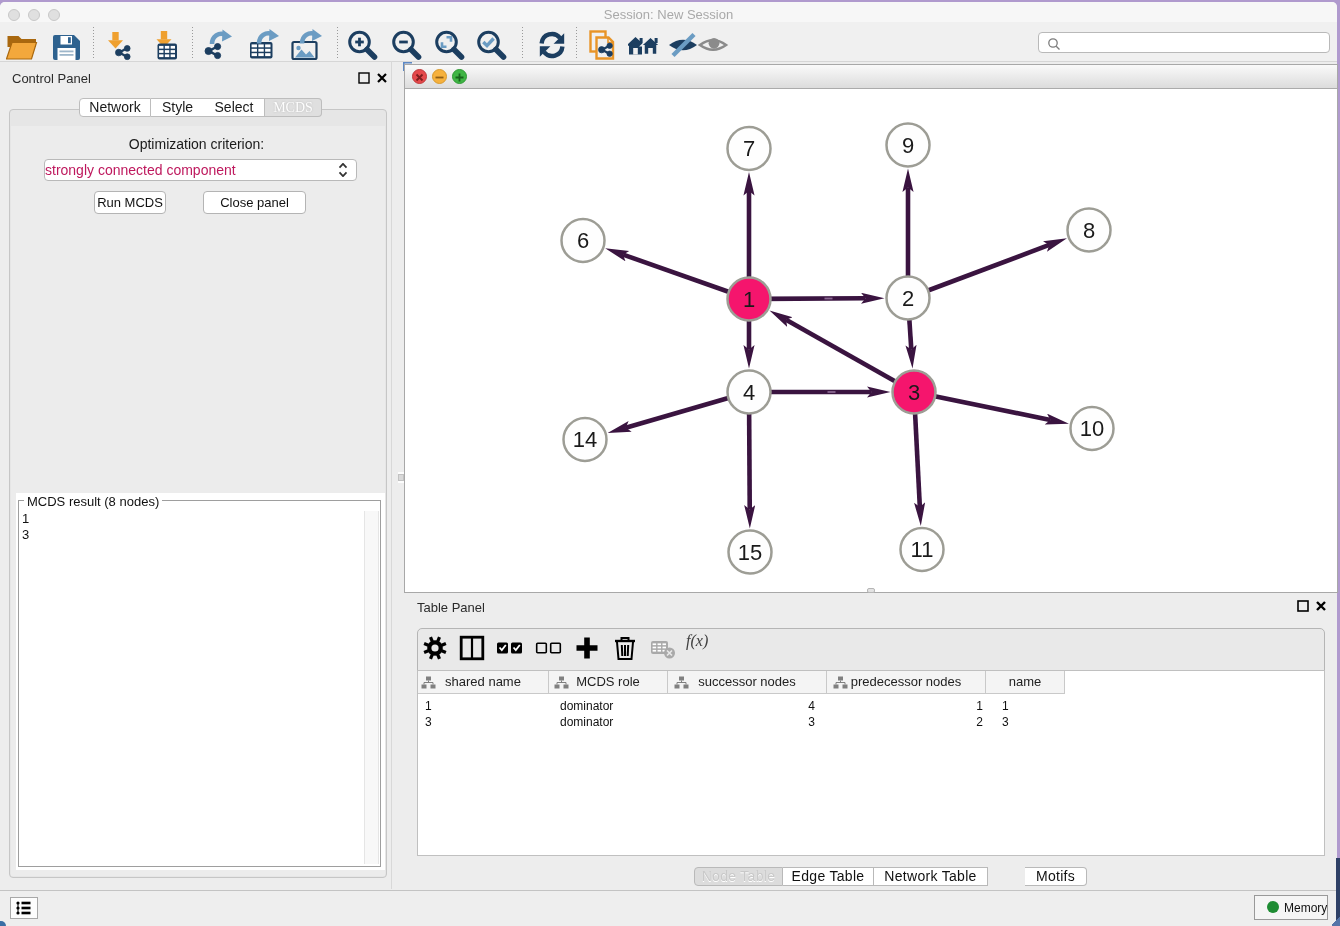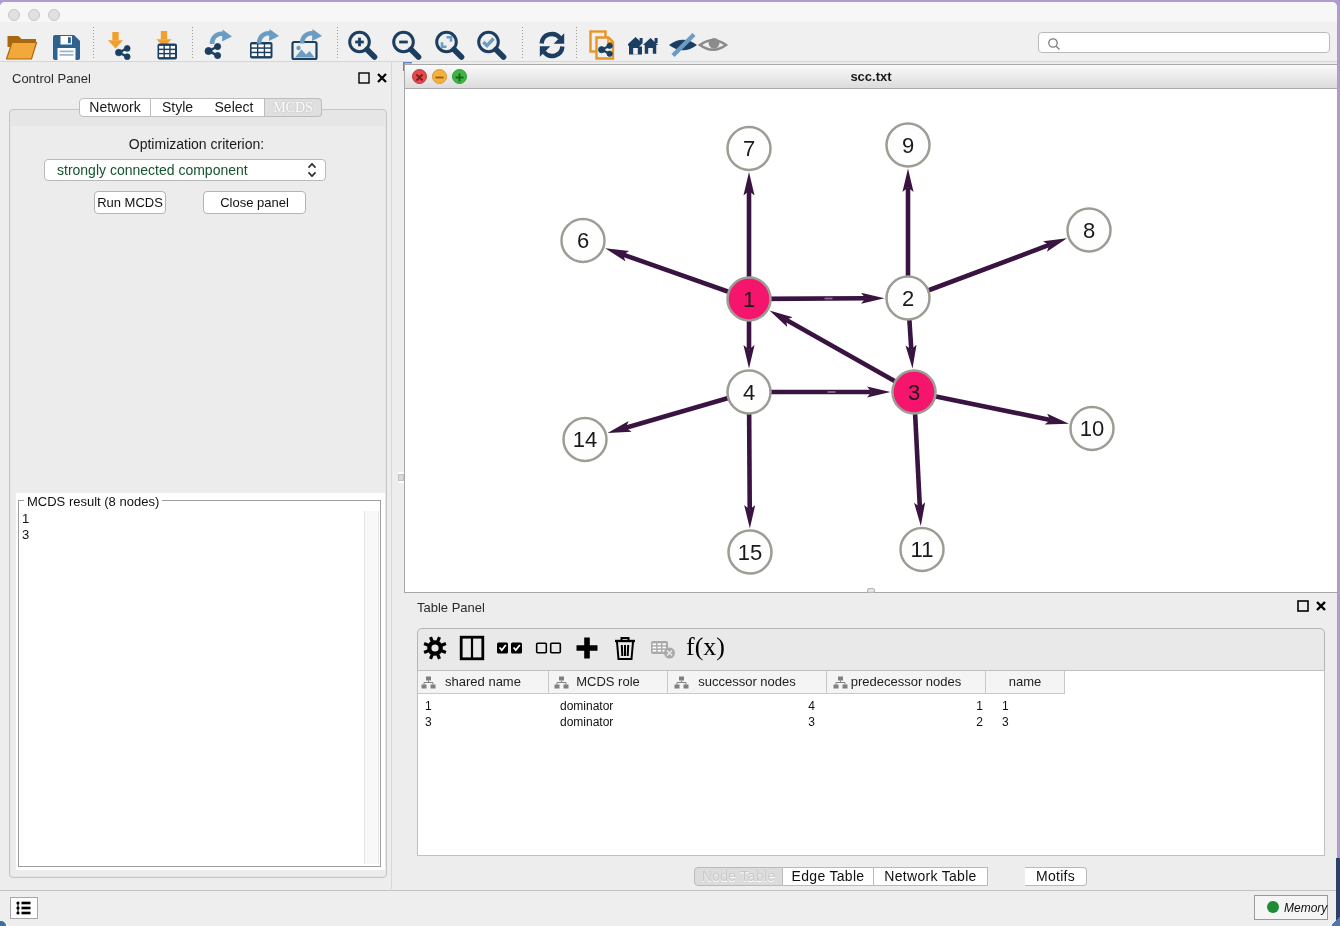"Session: New Session" div { html: none -> <div>Session: New Session</div> }
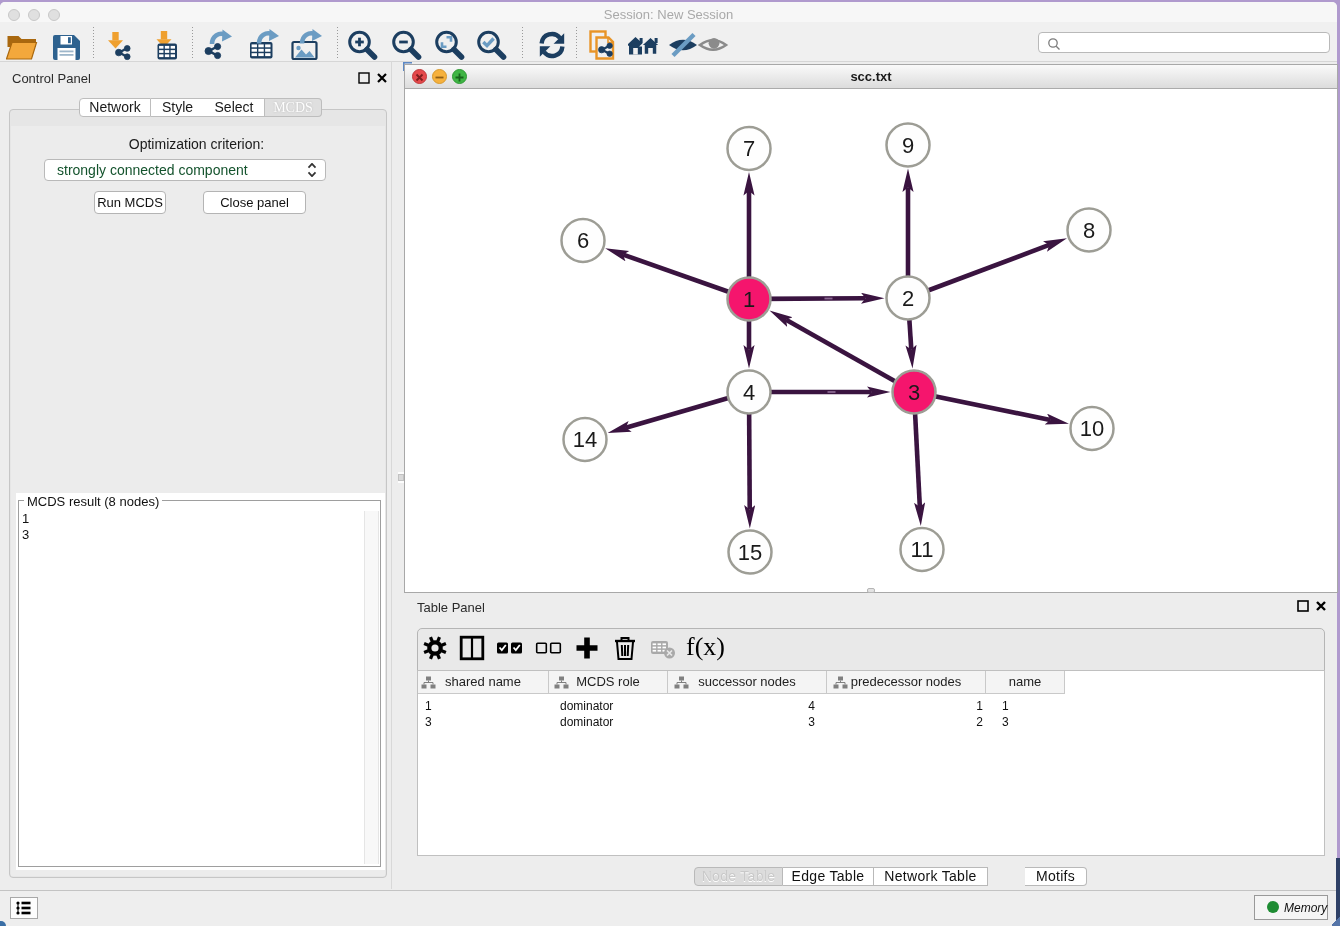"scc.txt" div.t { html: <div>scc.txt</div> -> none }
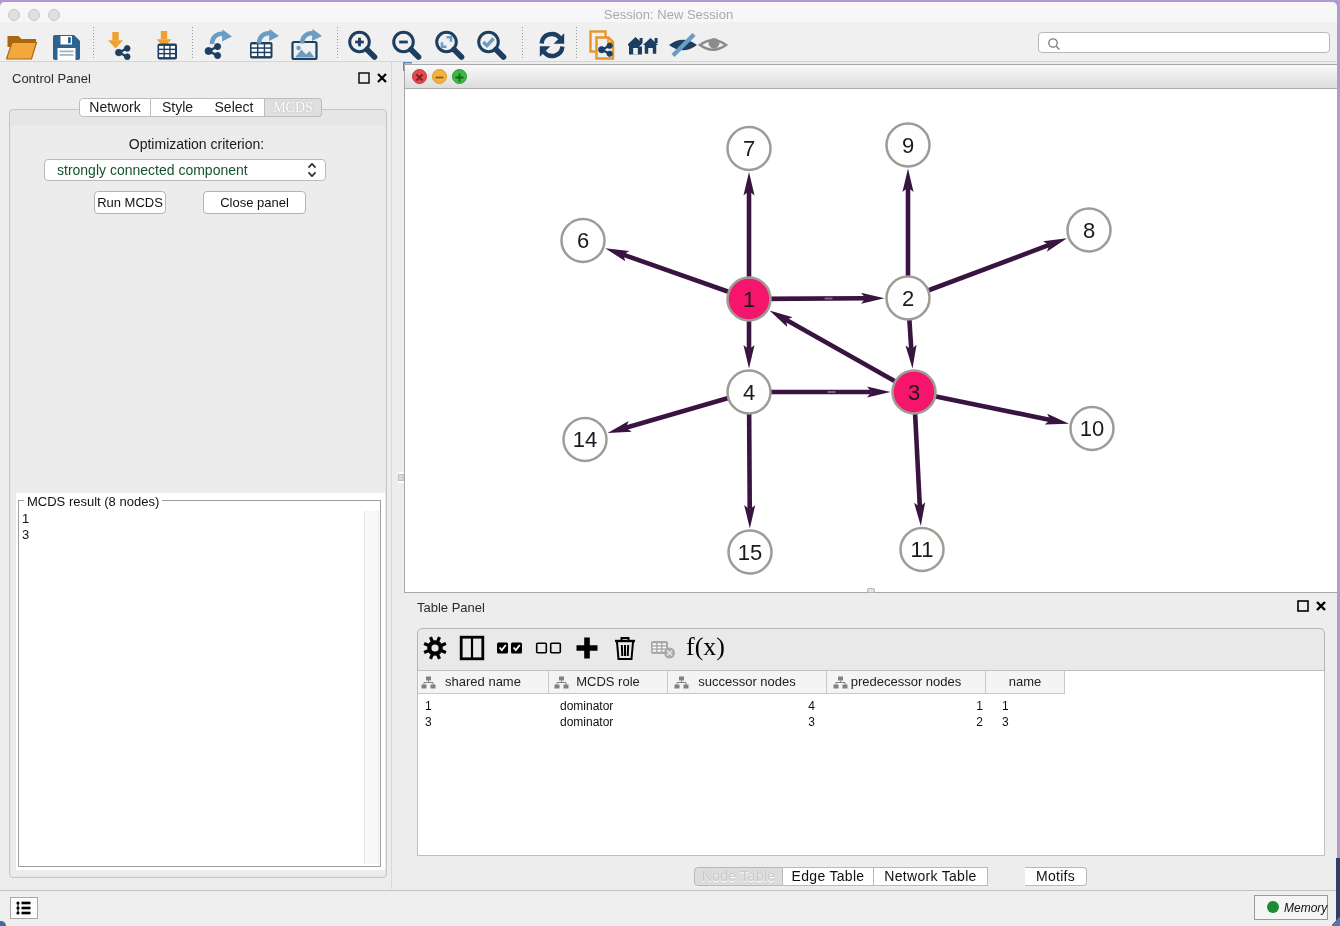"strongly connected component" #dropdown { color: #14532d -> #be185d; padding-left: 12px -> none; width: 282px -> 313px }
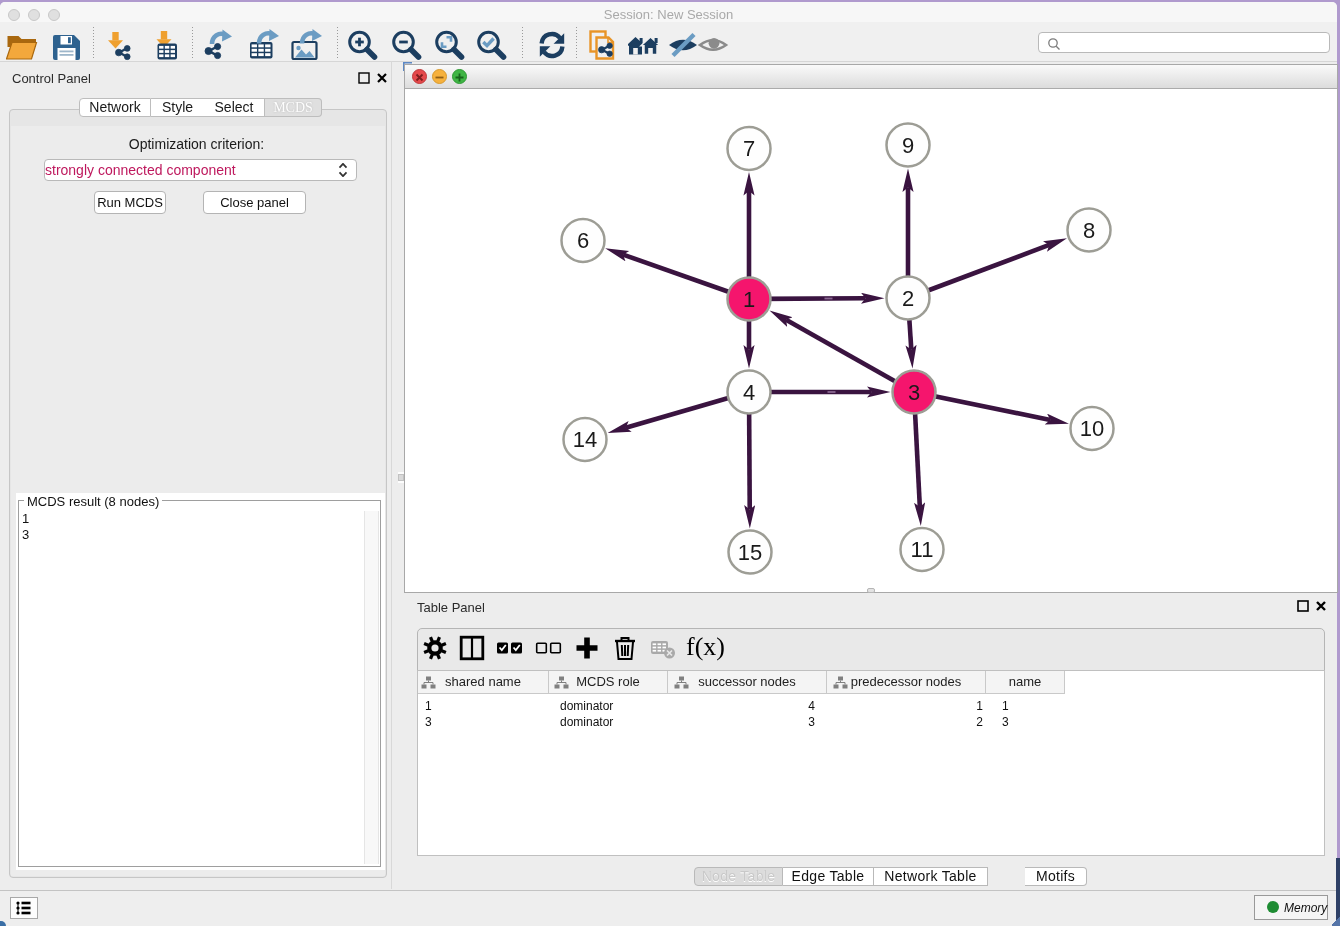"f(x)" div { color: #000000 -> #404040; font-size: 26px -> 16px; font-style: none -> italic }
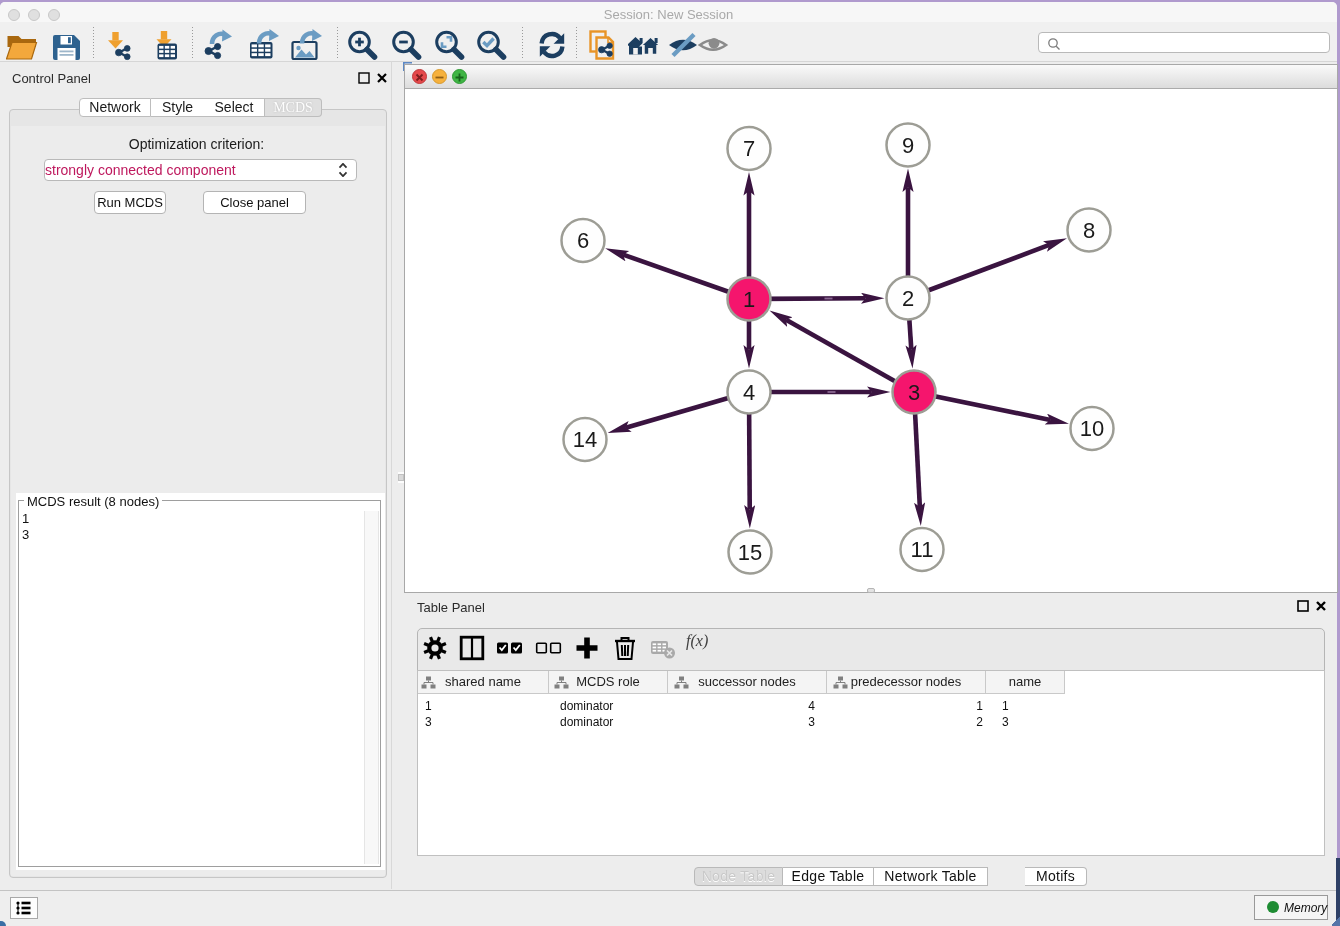"Memory" #memory { font-style: italic -> none }
